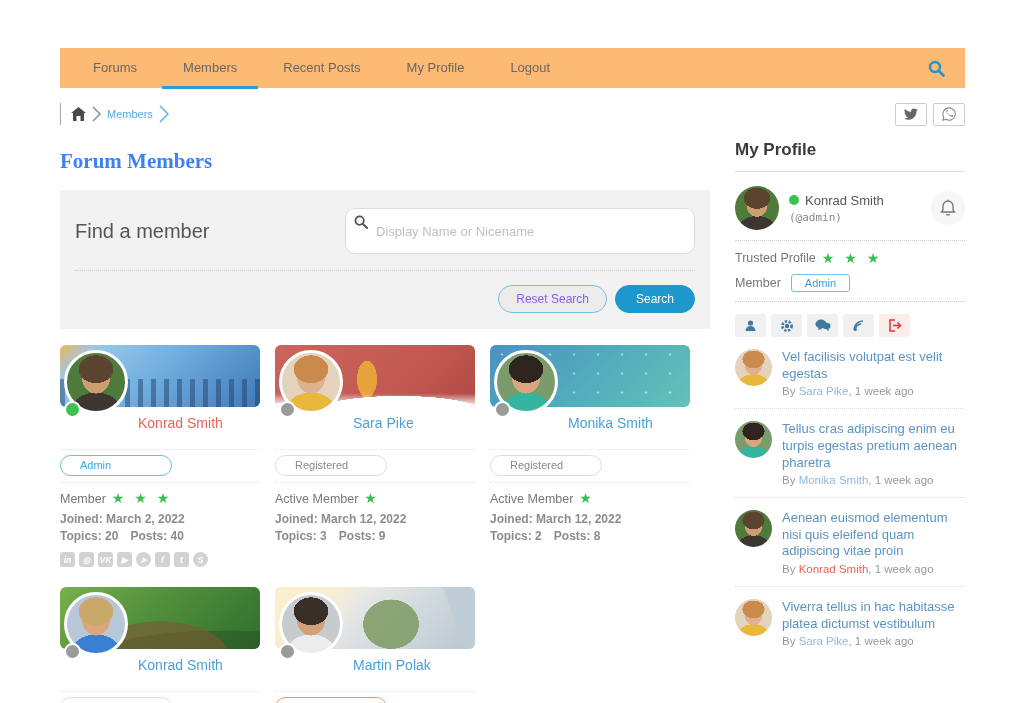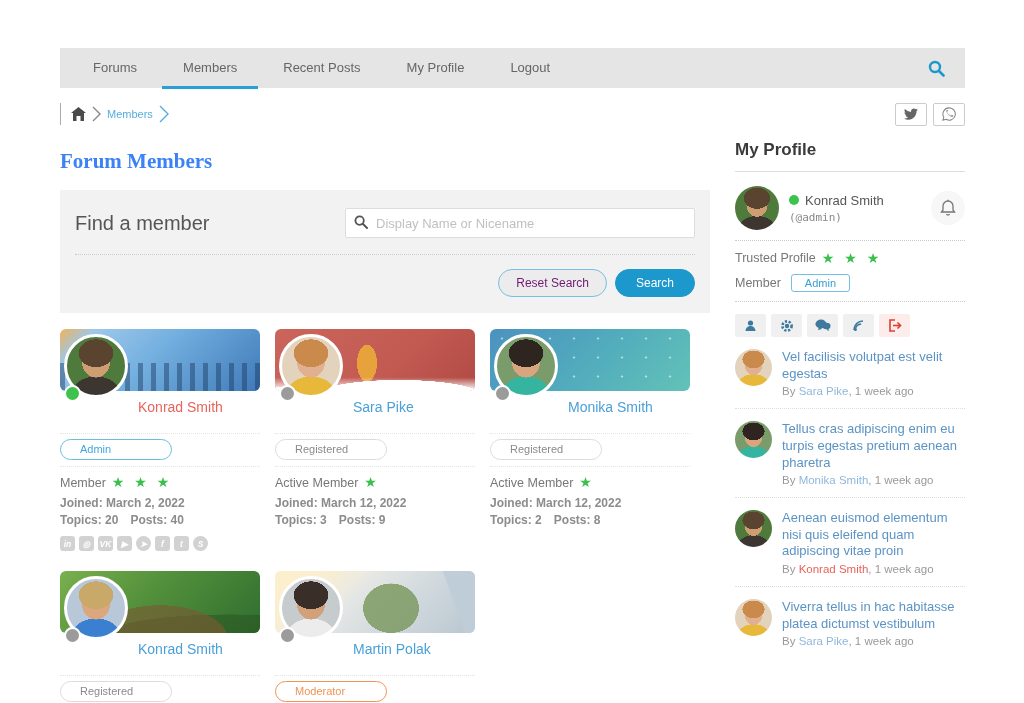"Forums" .nav { background: #e5e5e5 -> #fdba74 }
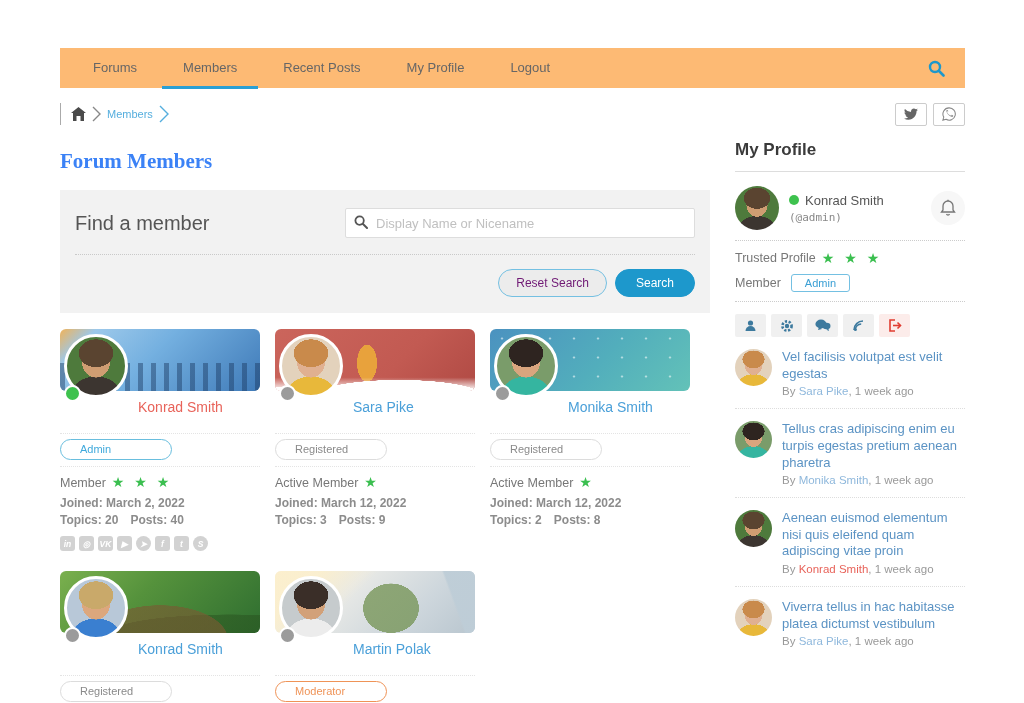"Display Name or Nicename" .sp-input { border-radius: 2px -> 10px; height: 30px -> 46px }
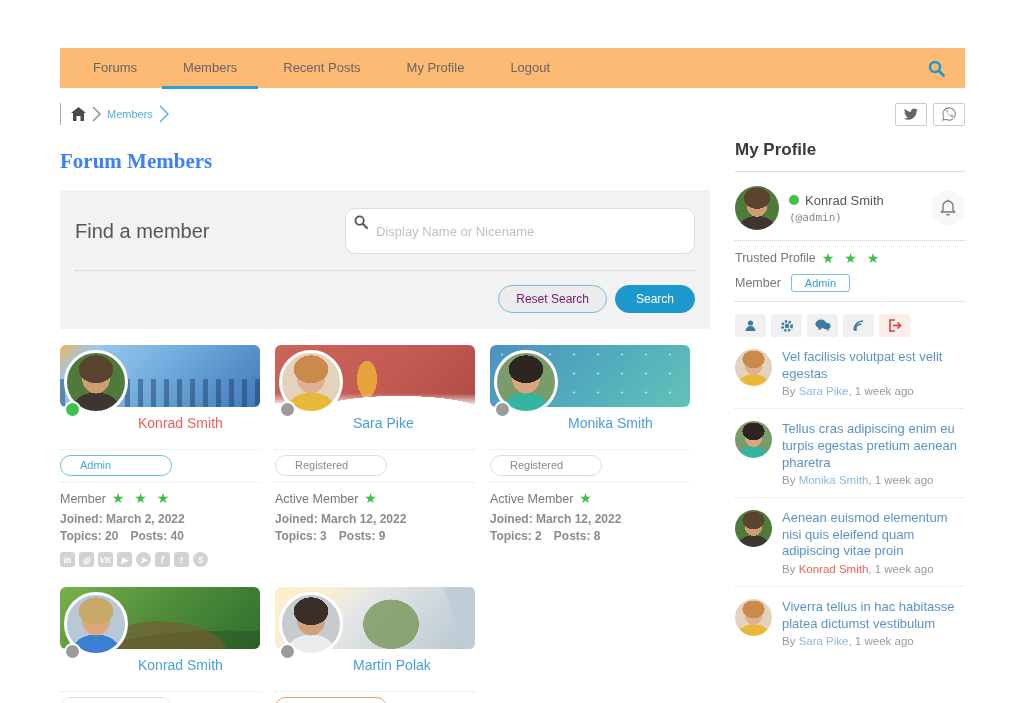"Reset Search" .btn-reset { color: #701a75 -> #8b5cf6 }
